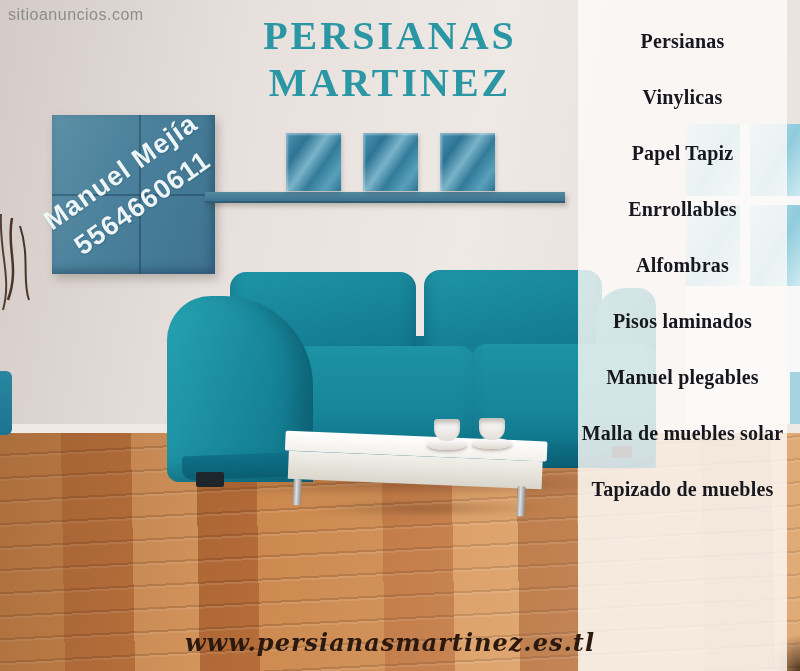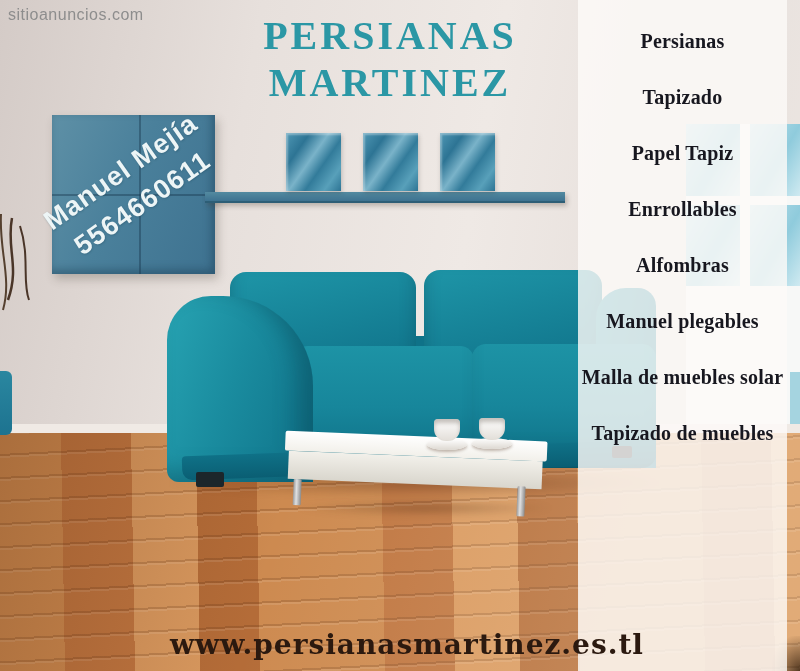"Tapizado" div.service-item { text: Tapizado -> Vinylicas }
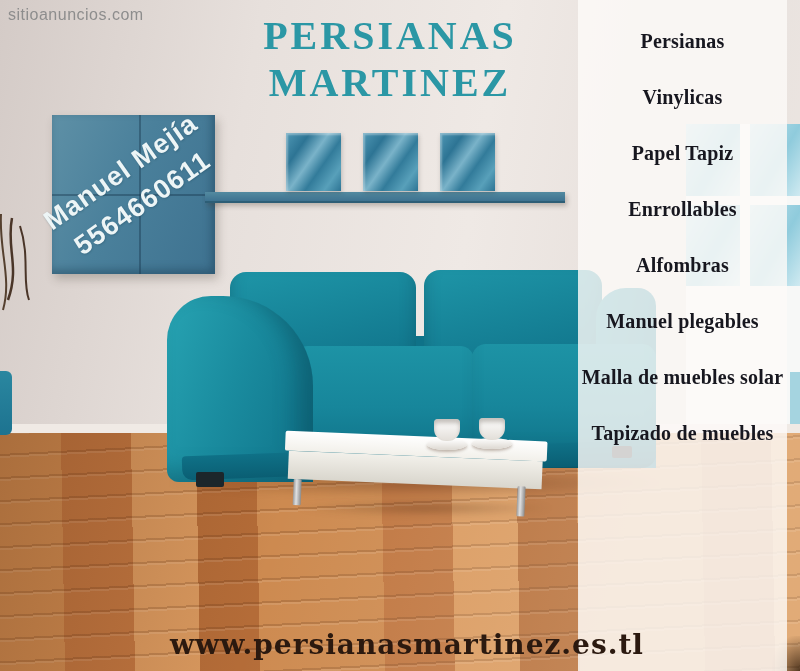"Pisos laminados" div.service-item { html: none -> <div>Pisos laminados</div> }
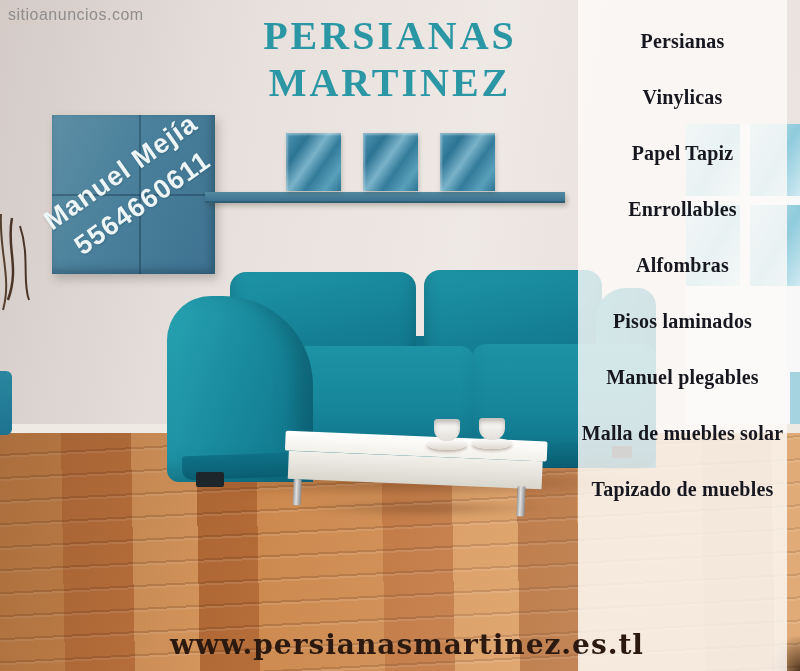"www.persianasmartinez.es.tl" .website { font-size: 28px -> 24px; font-style: none -> italic }
